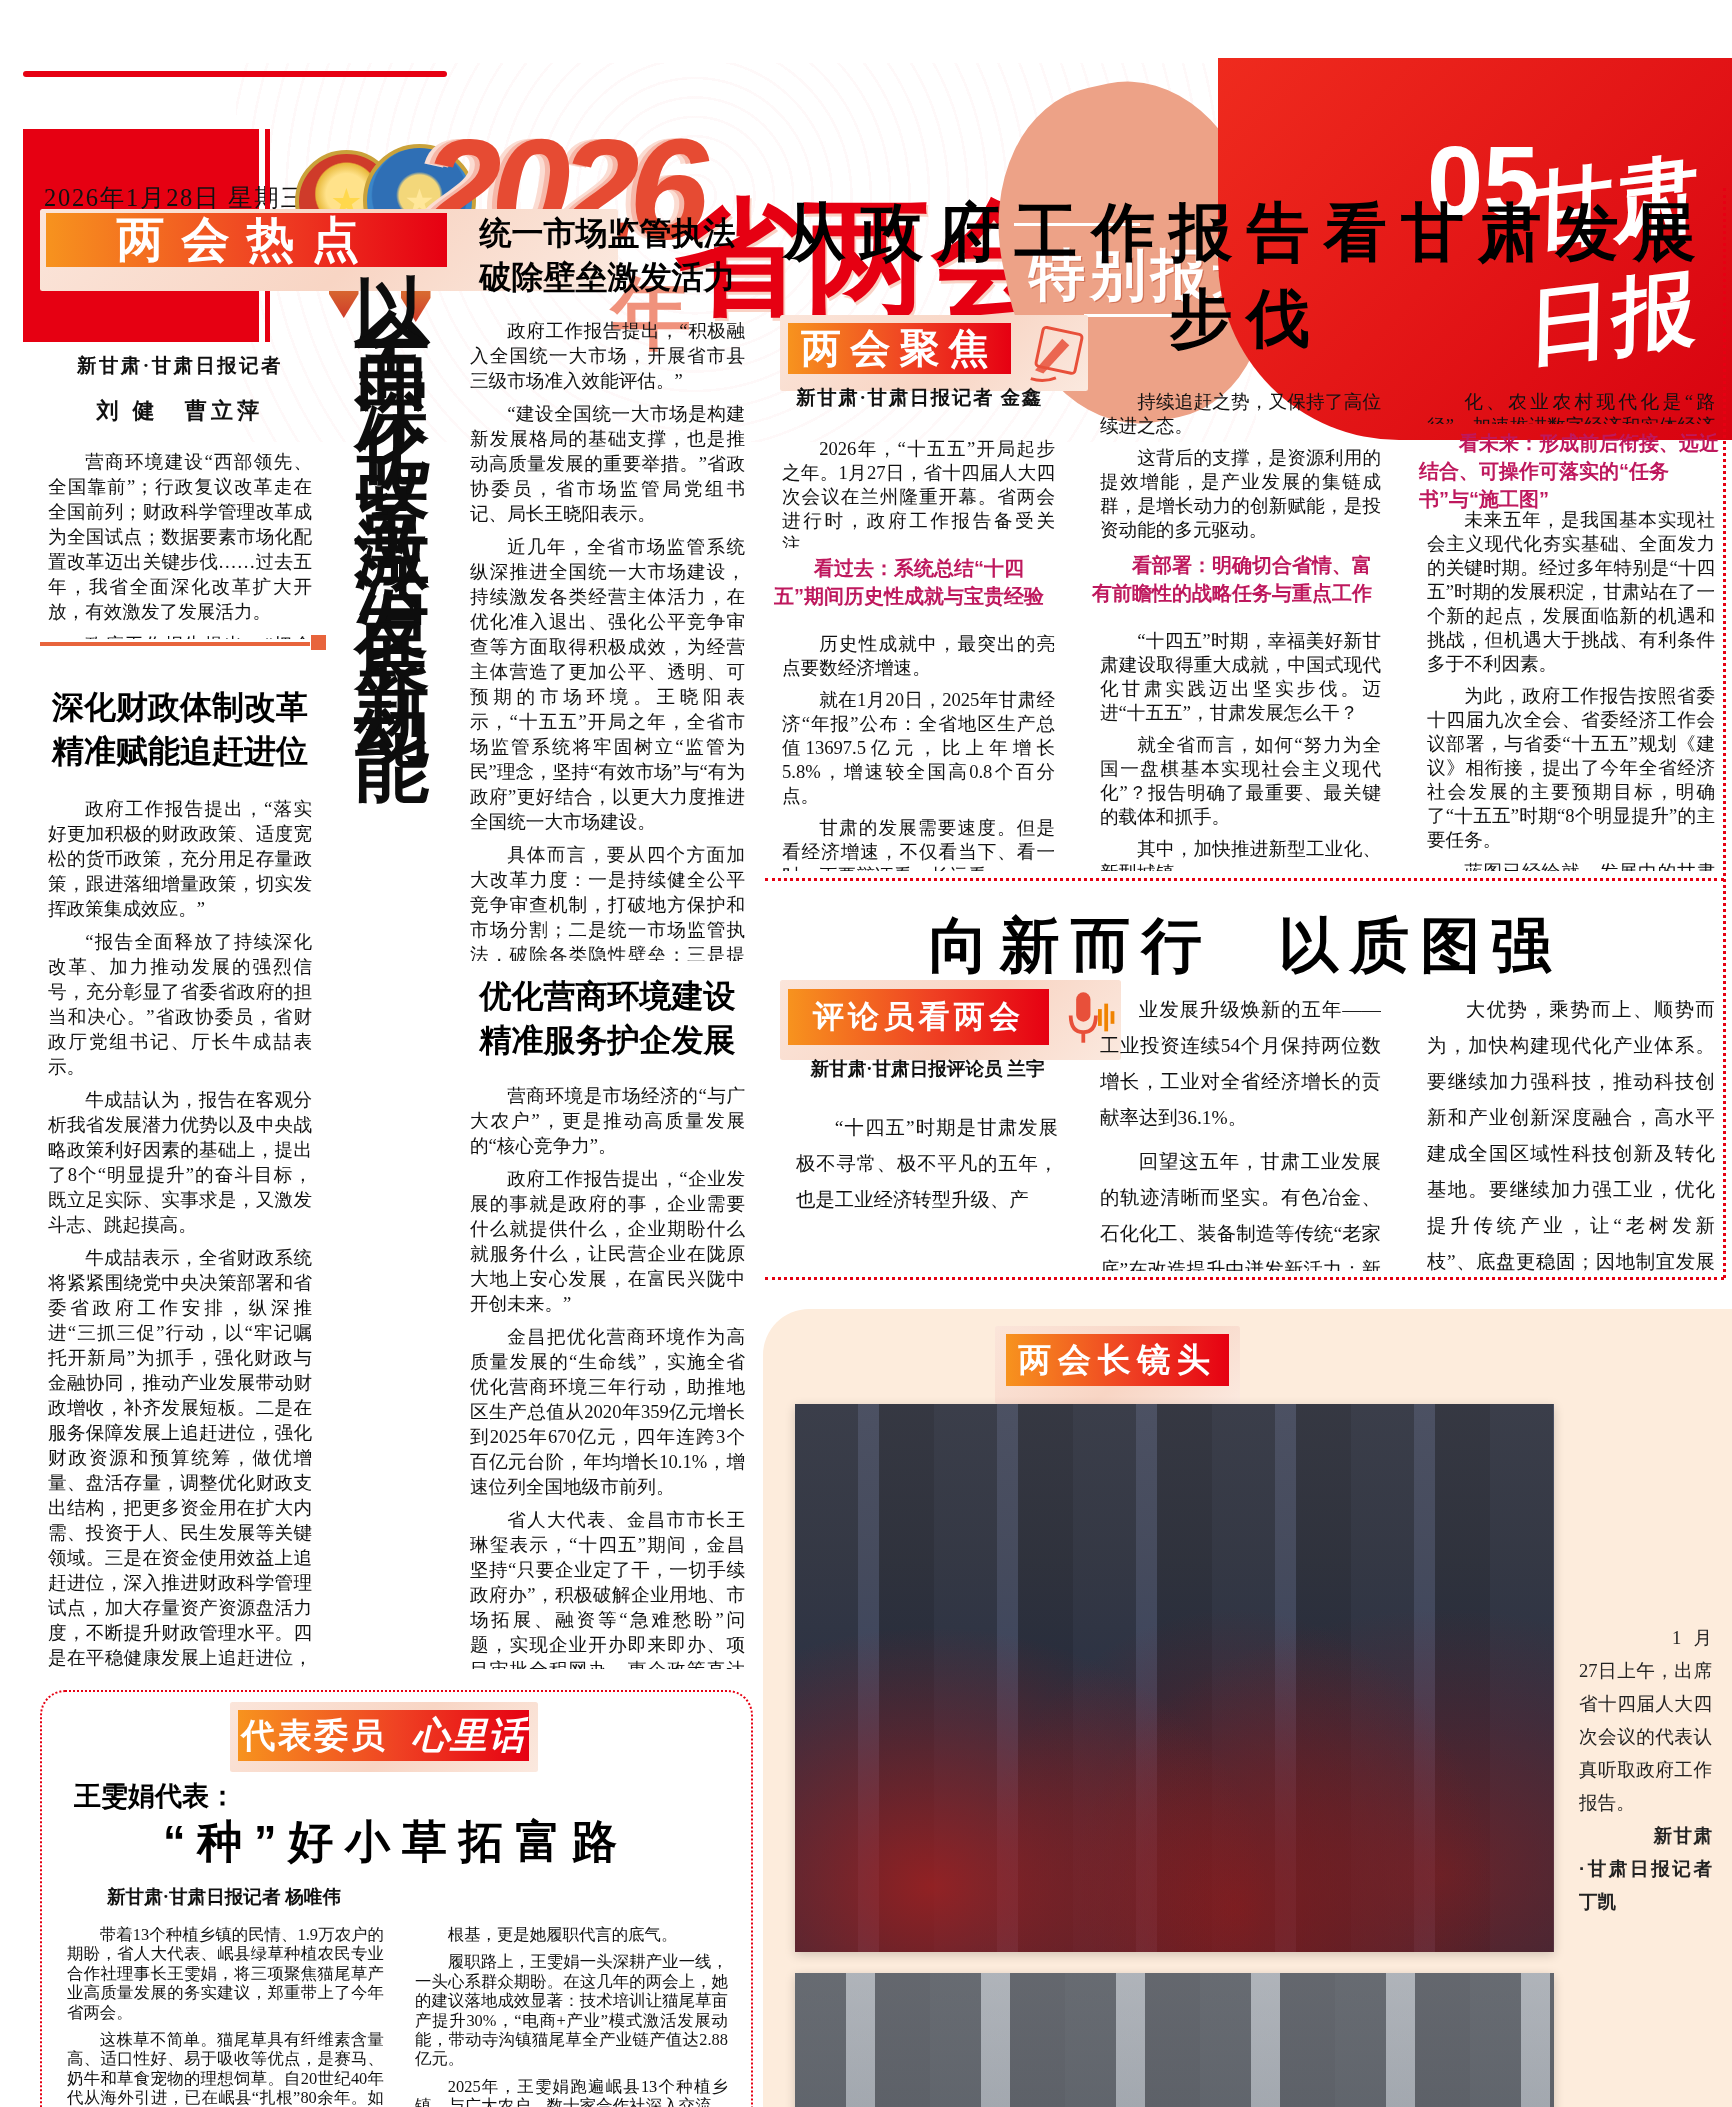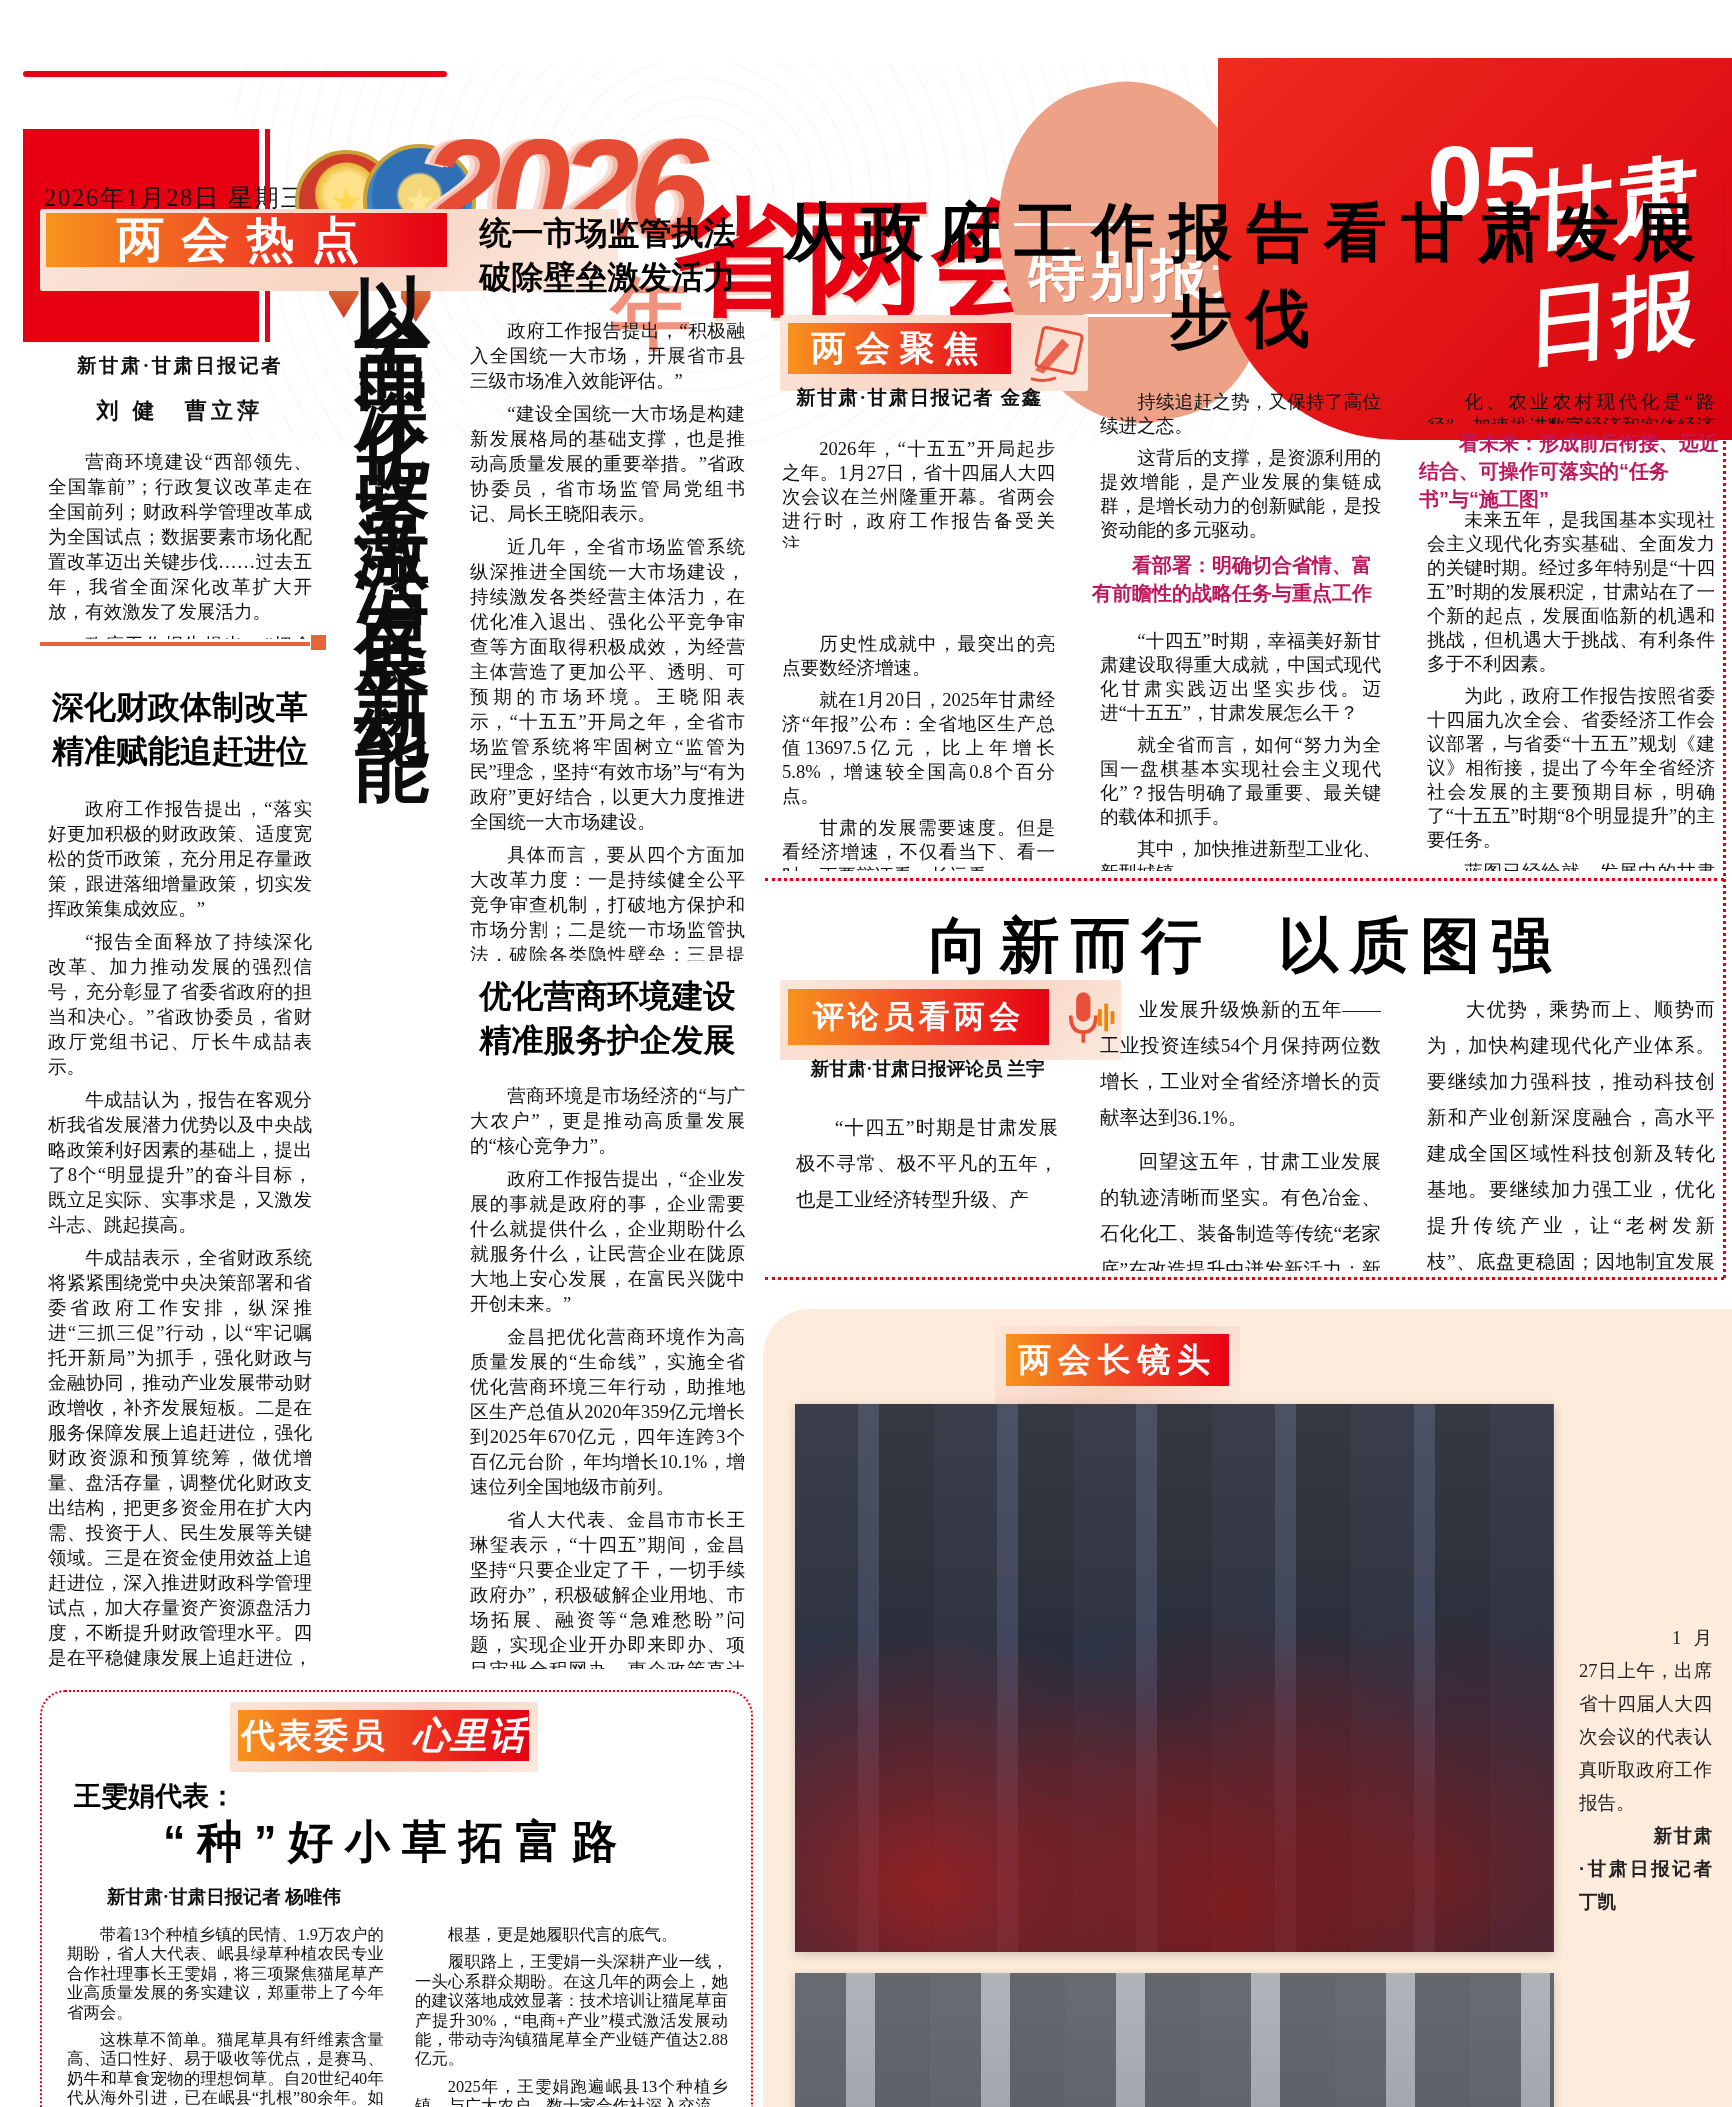"两会聚焦" .m-banner { font-size: 35px -> 40px }
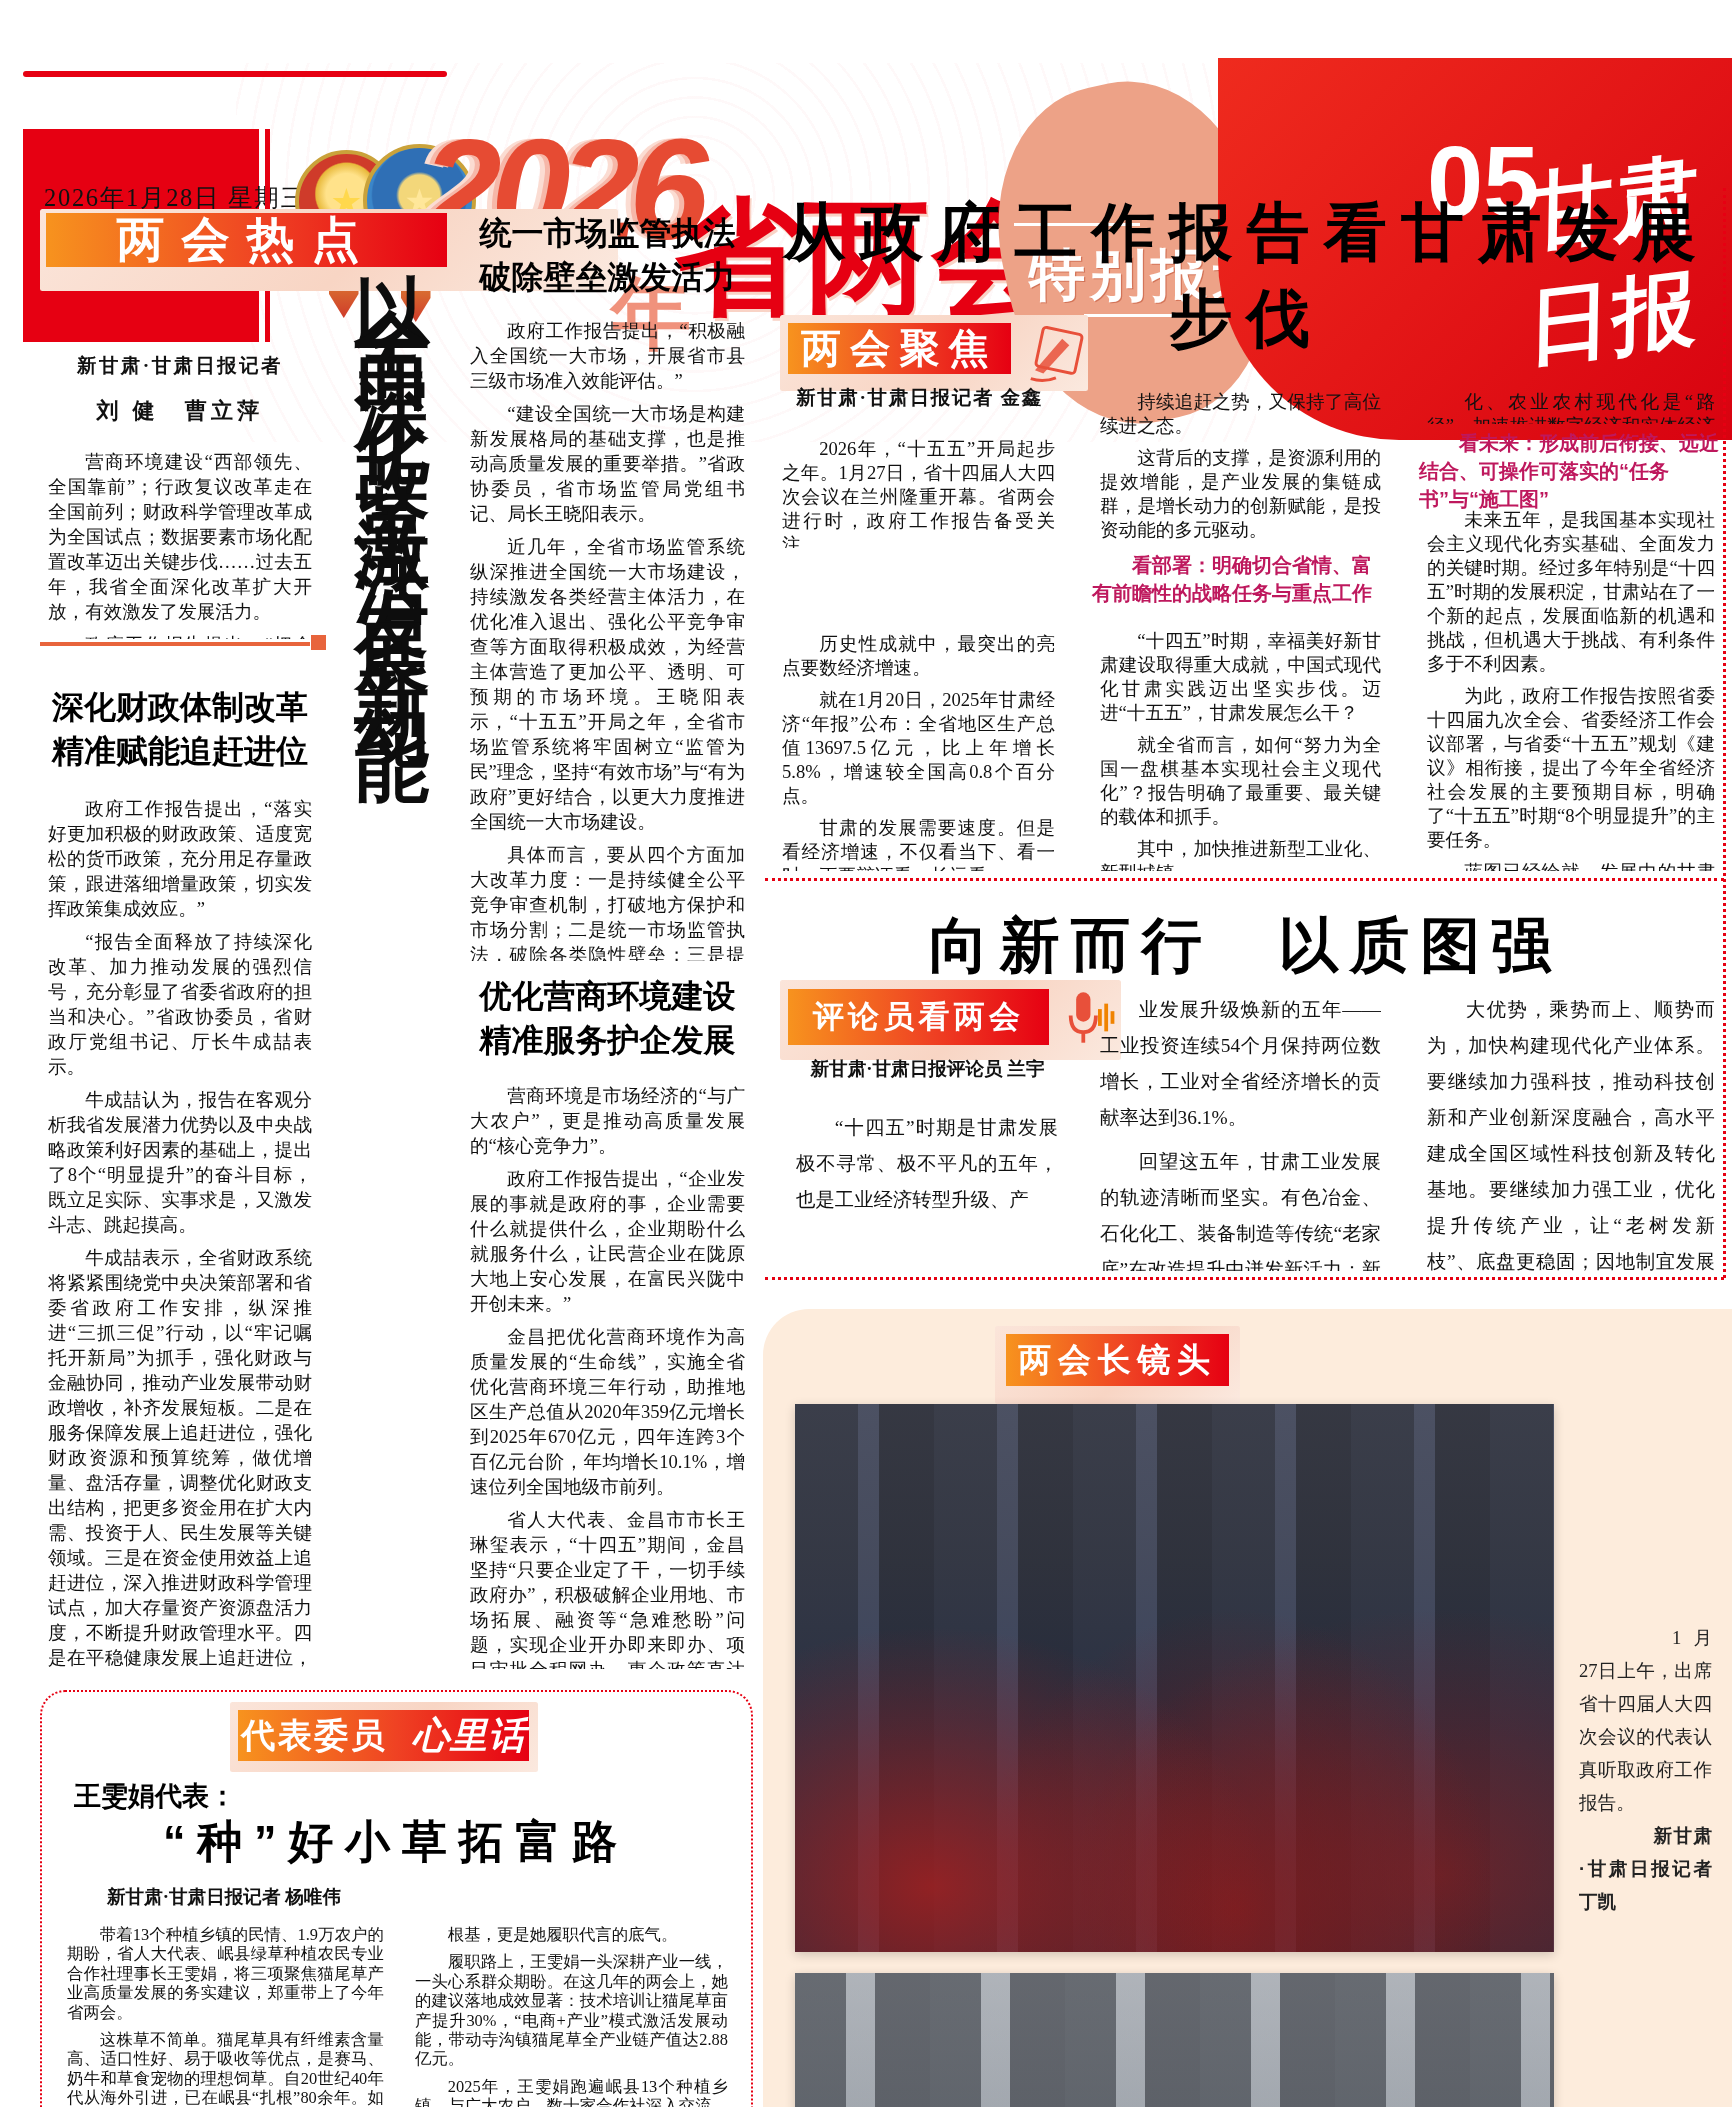"看过去：系统总结“十四五”期间历史性成就与宝贵经验" div.abs { html: none -> <div>看过去：系统总结“十四五”期间历史性成就与宝贵经验</div> }
